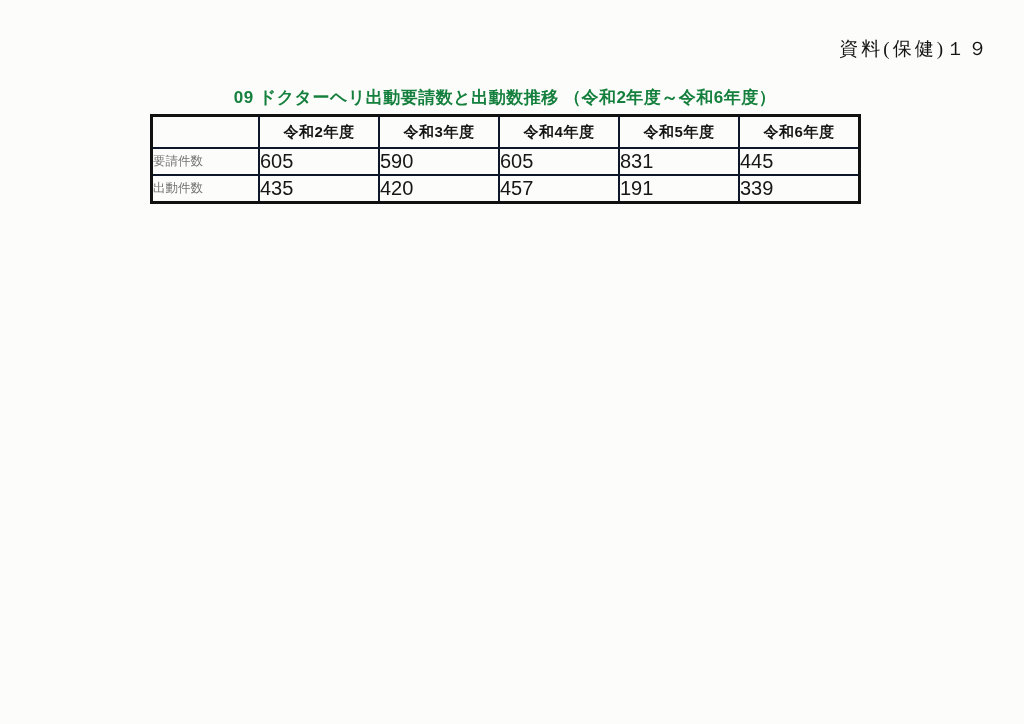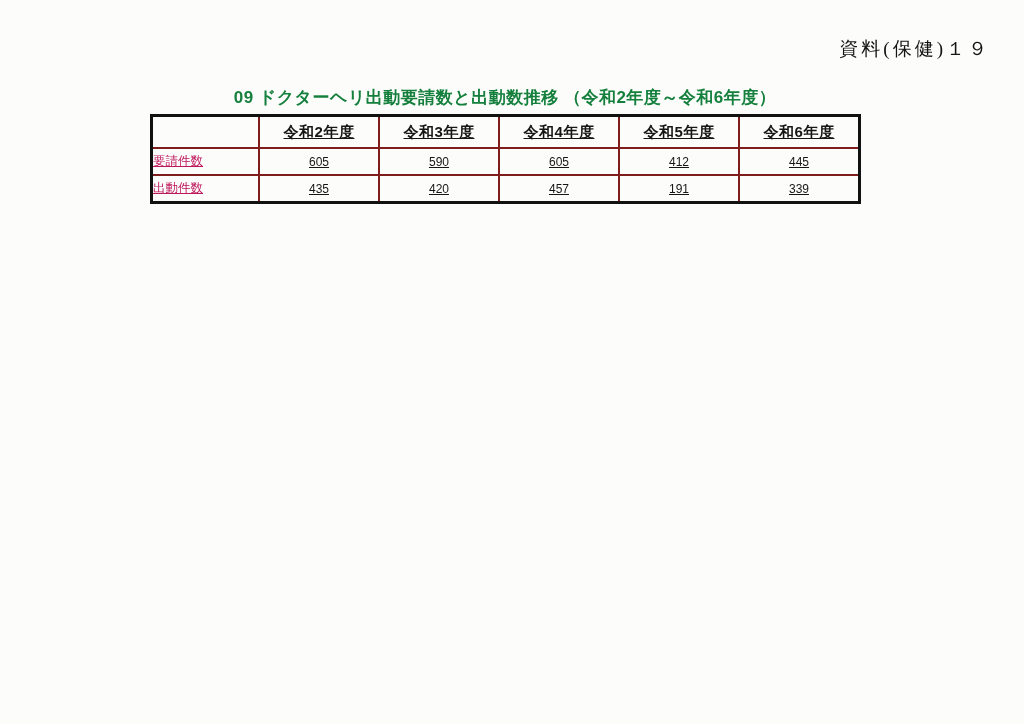"令和2年度" table.data-table th, table.data-table td { border: 2px solid #7f1d1d -> 2px solid #0f172a; text-decoration: underline -> none }
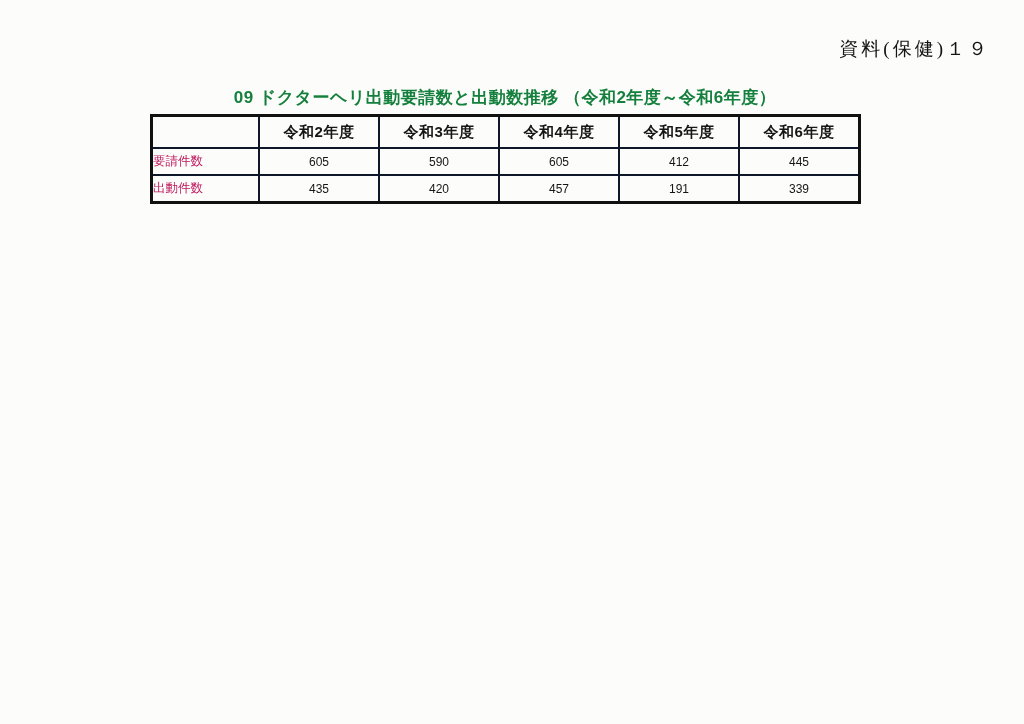"要請件数" th.row-label { color: #be185d -> #737373 }
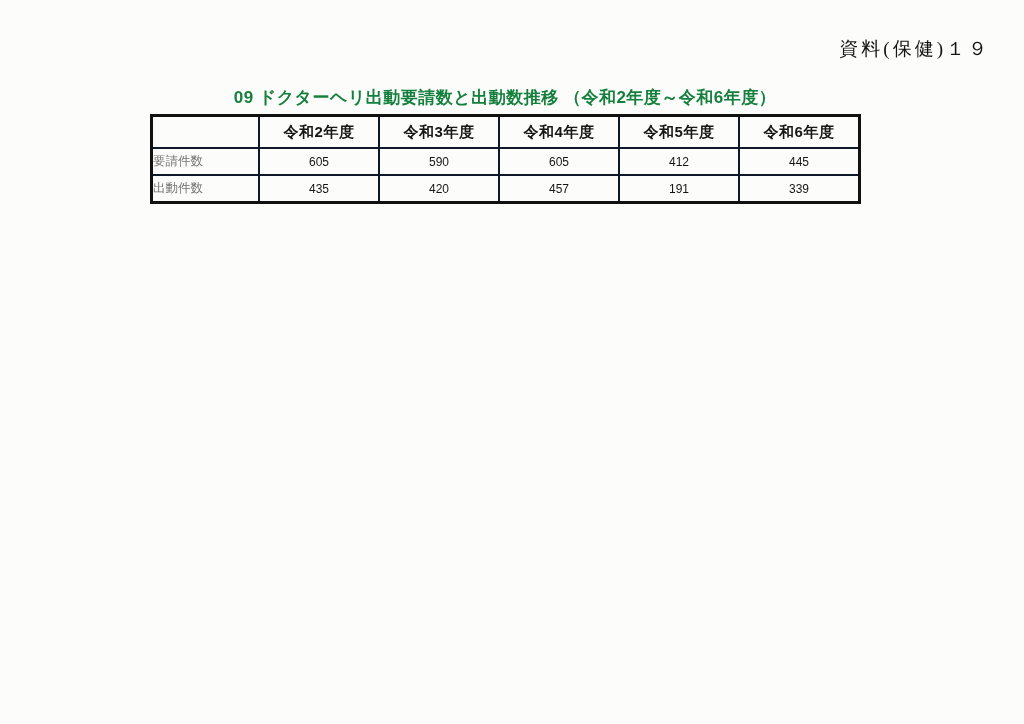"605" td.num-cell { font-size: 12px -> 20px; text-align: center -> left }
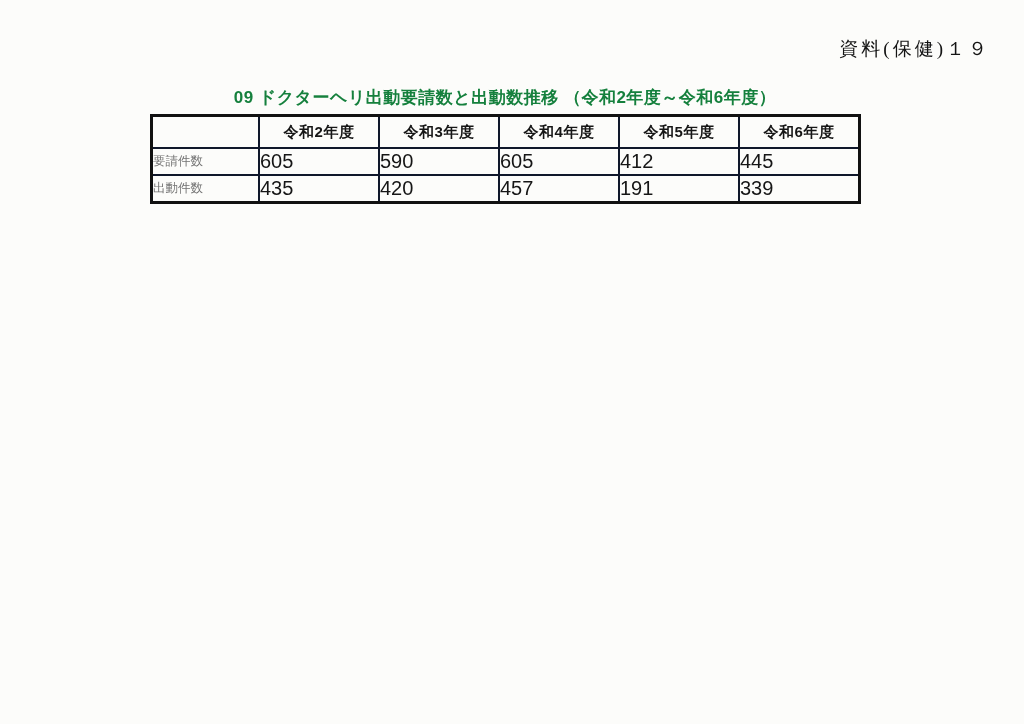"412" td.num-cell { text: 412 -> 831 }
